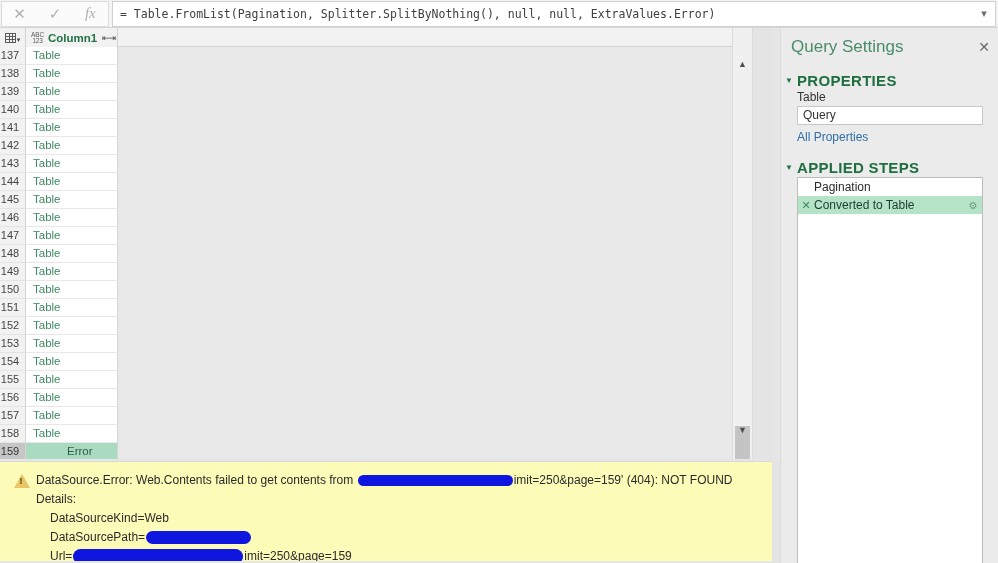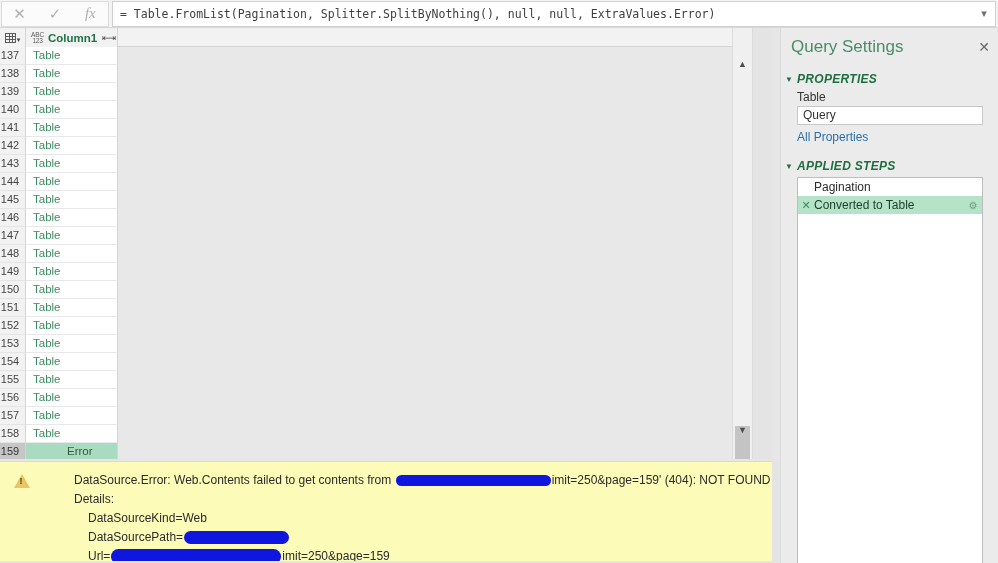"PROPERTIES" .sec-label { font-size: 12px -> 15px; font-style: italic -> none }
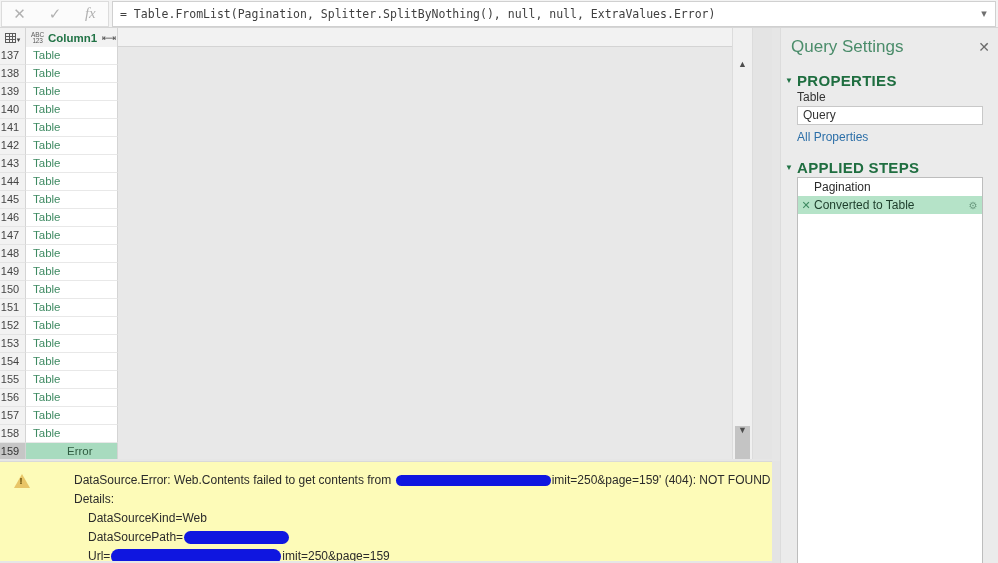"DataSource.Error: Web.Contents failed to" .err-line { margin-left: 38px -> none }
